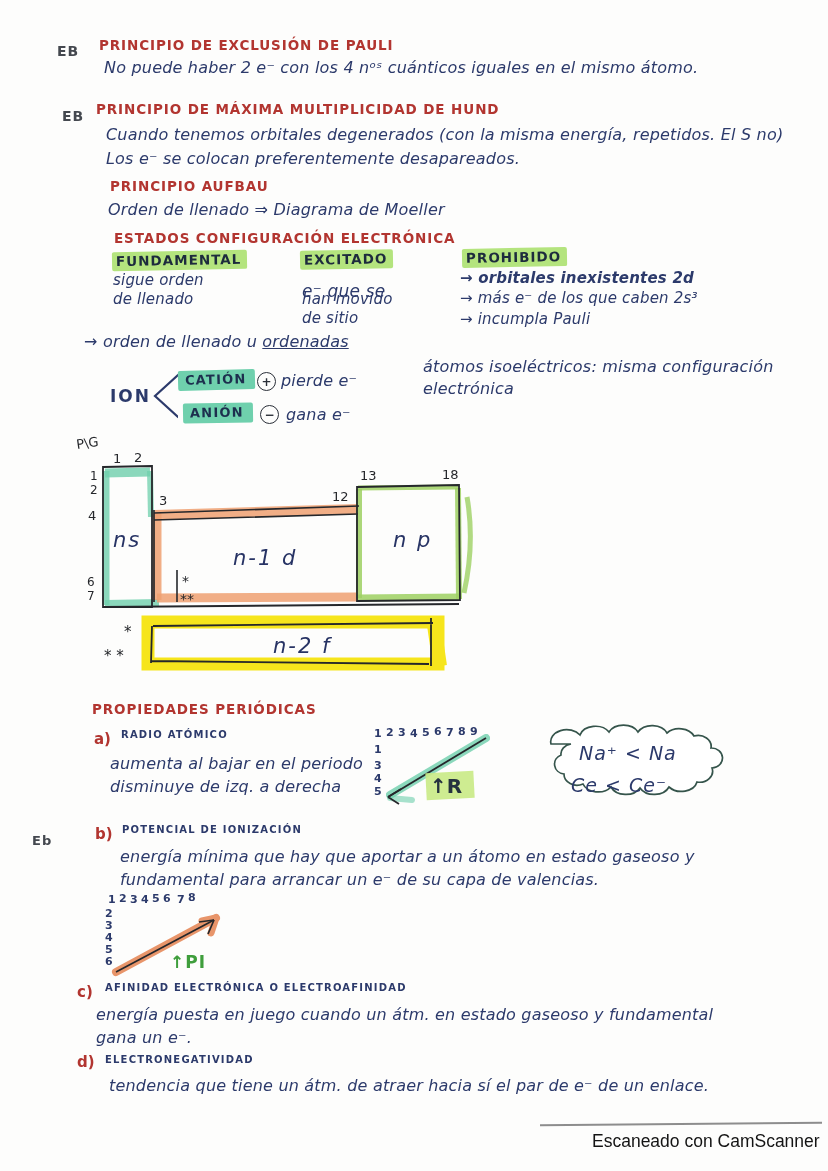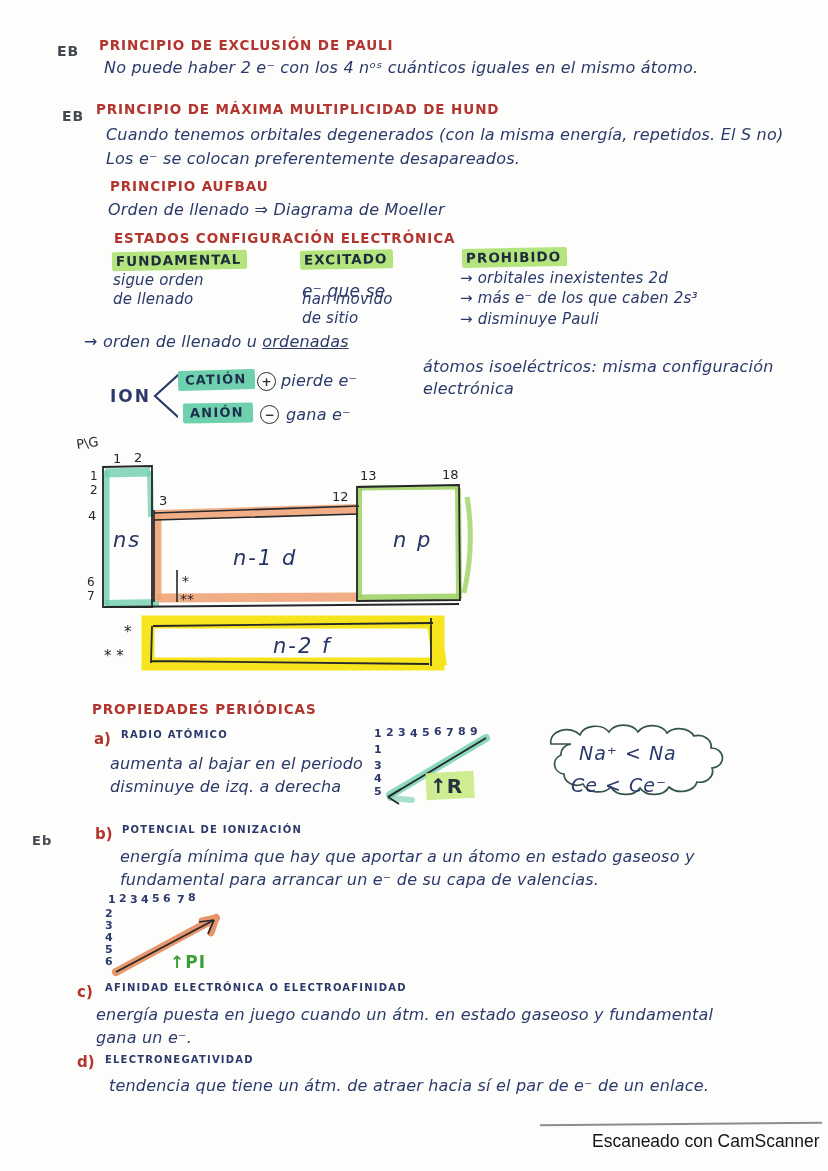"→ orbitales inexistentes 2d" div.abs { font-weight: none -> bold }
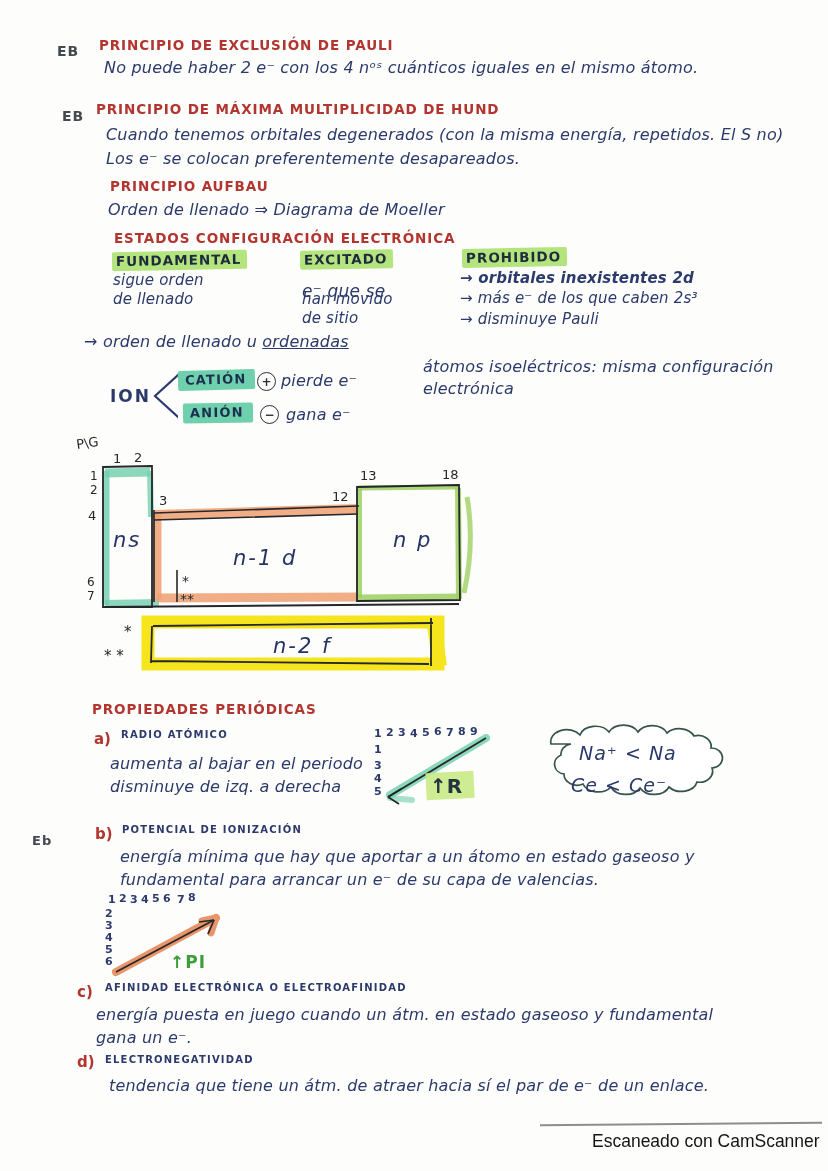"→ disminuye Pauli" div.abs { text: disminuye -> incumpla }
